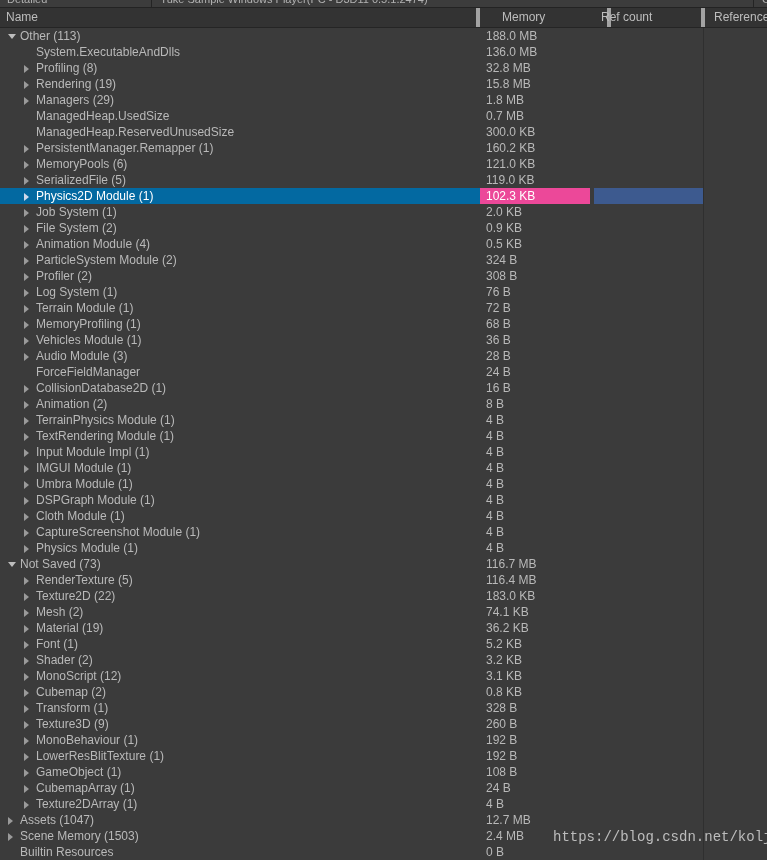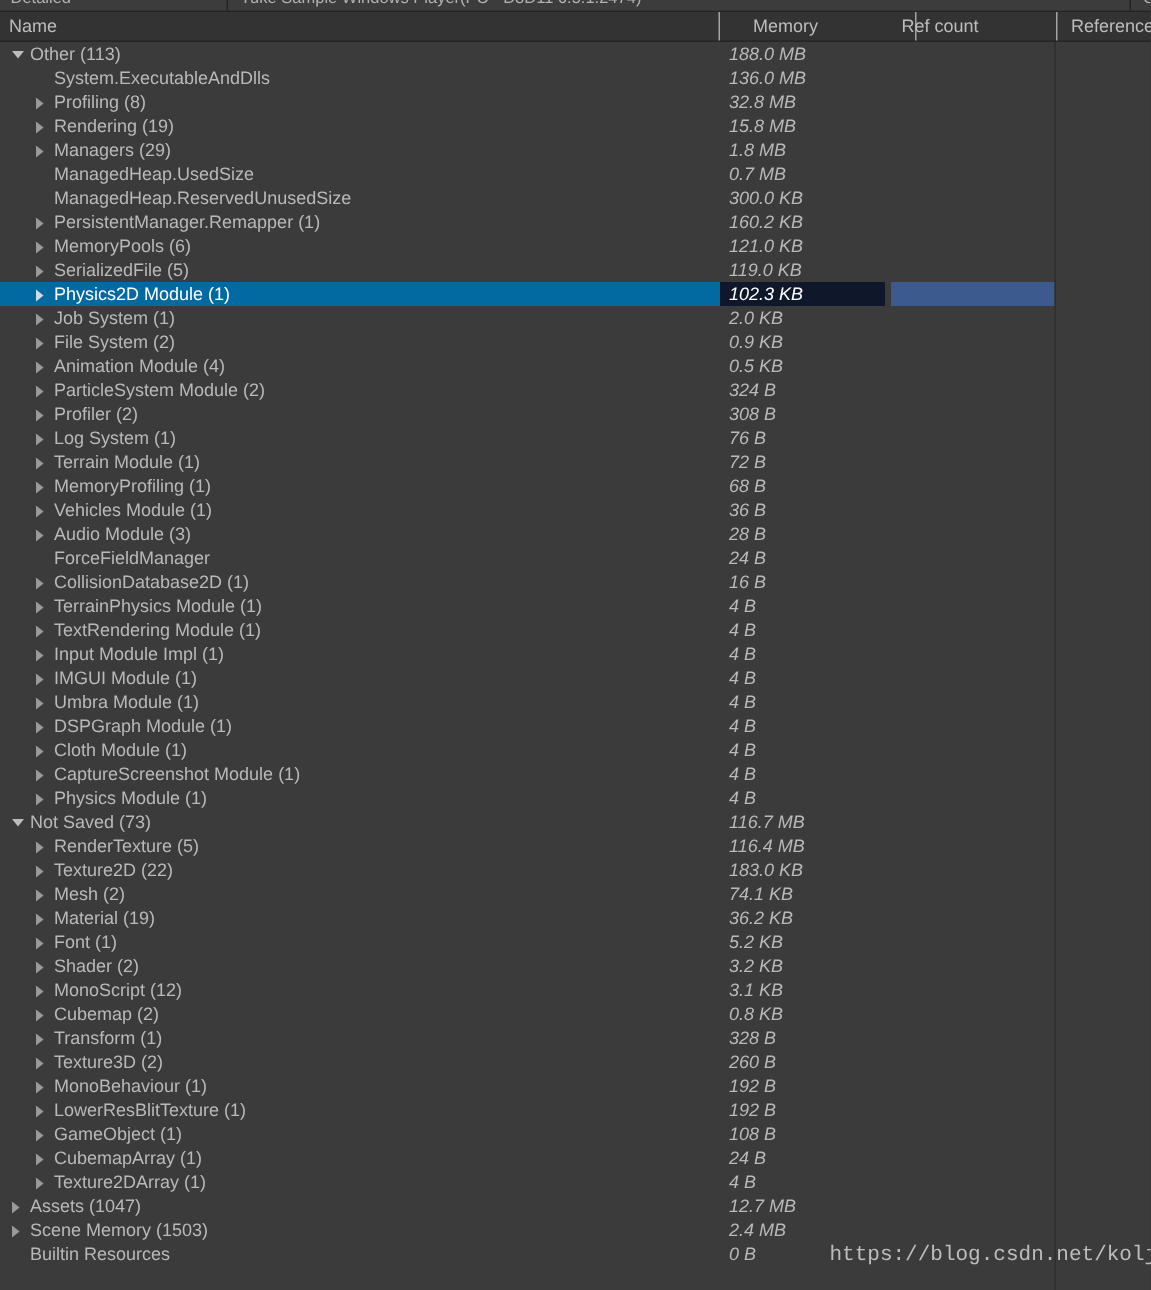"Name" .hcell { border-right: 1px solid #a3a3a3 -> 4px solid #a3a3a3 }
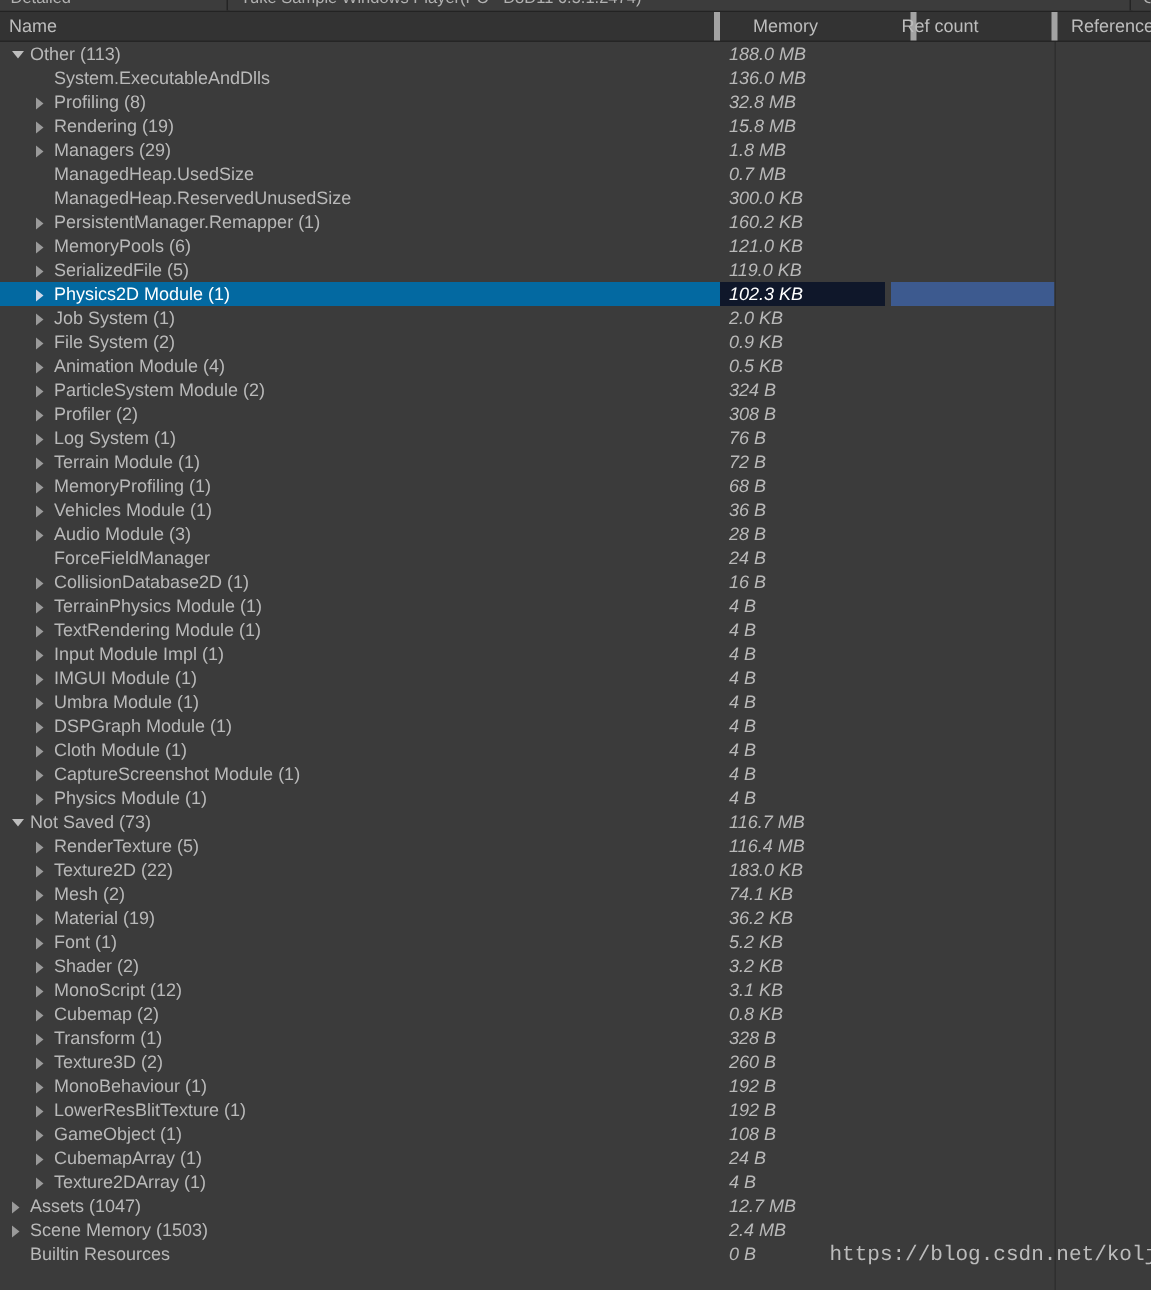"188.0 MB" .row .memcell { font-style: italic -> none }
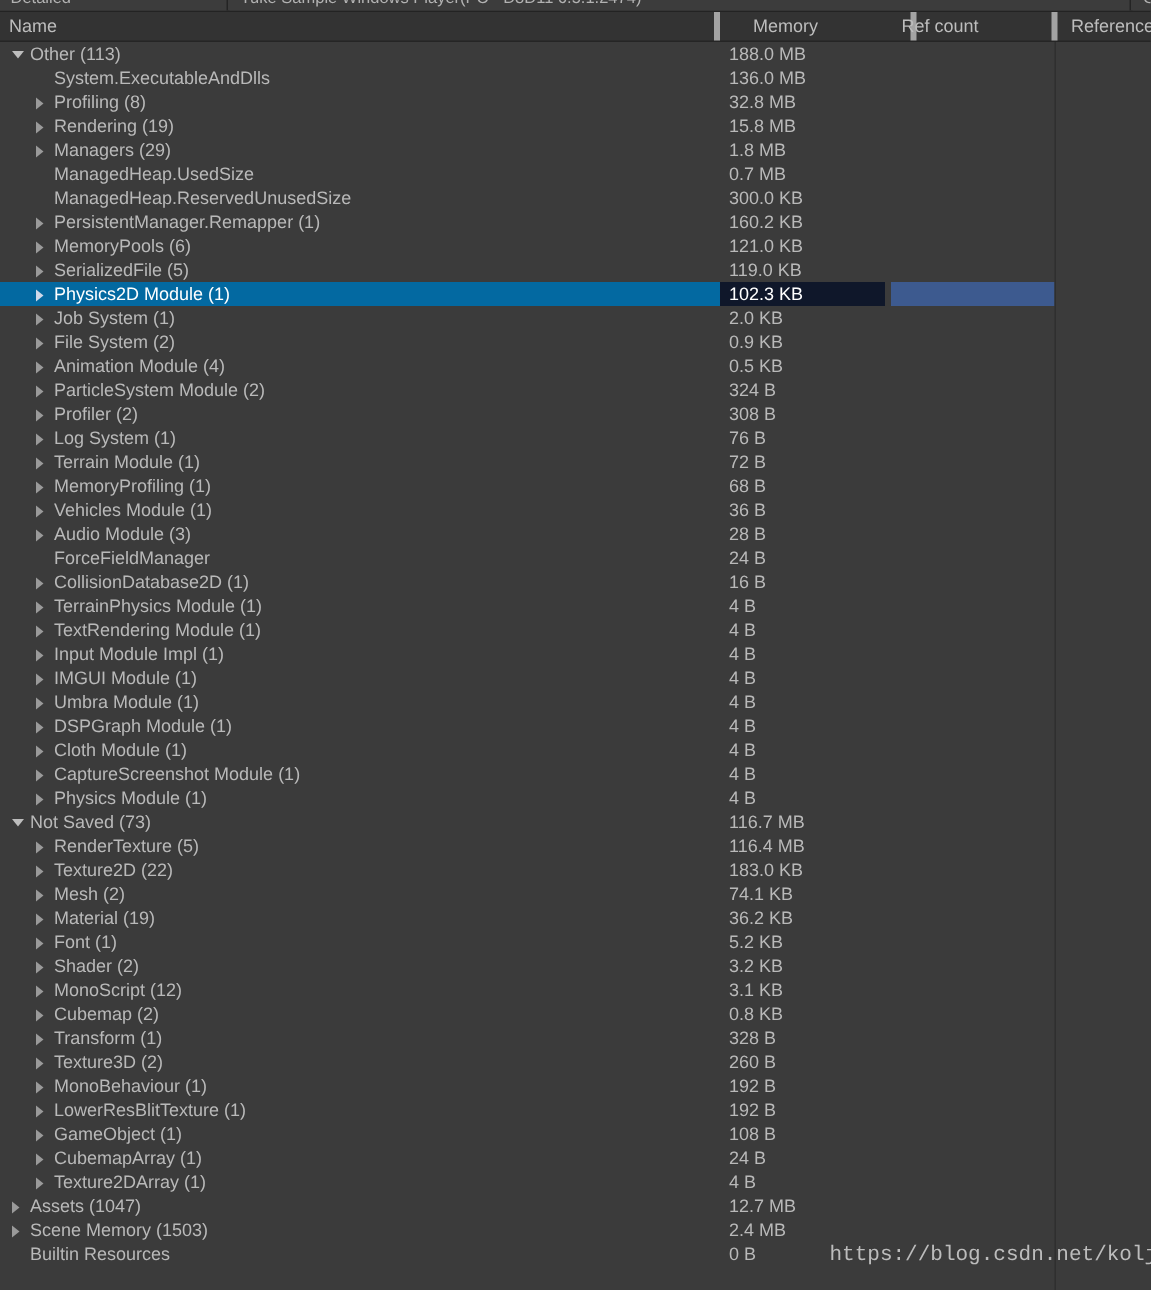"102.3 KB" .row.selected .memcell { background: #0f172a -> #ec4899 }
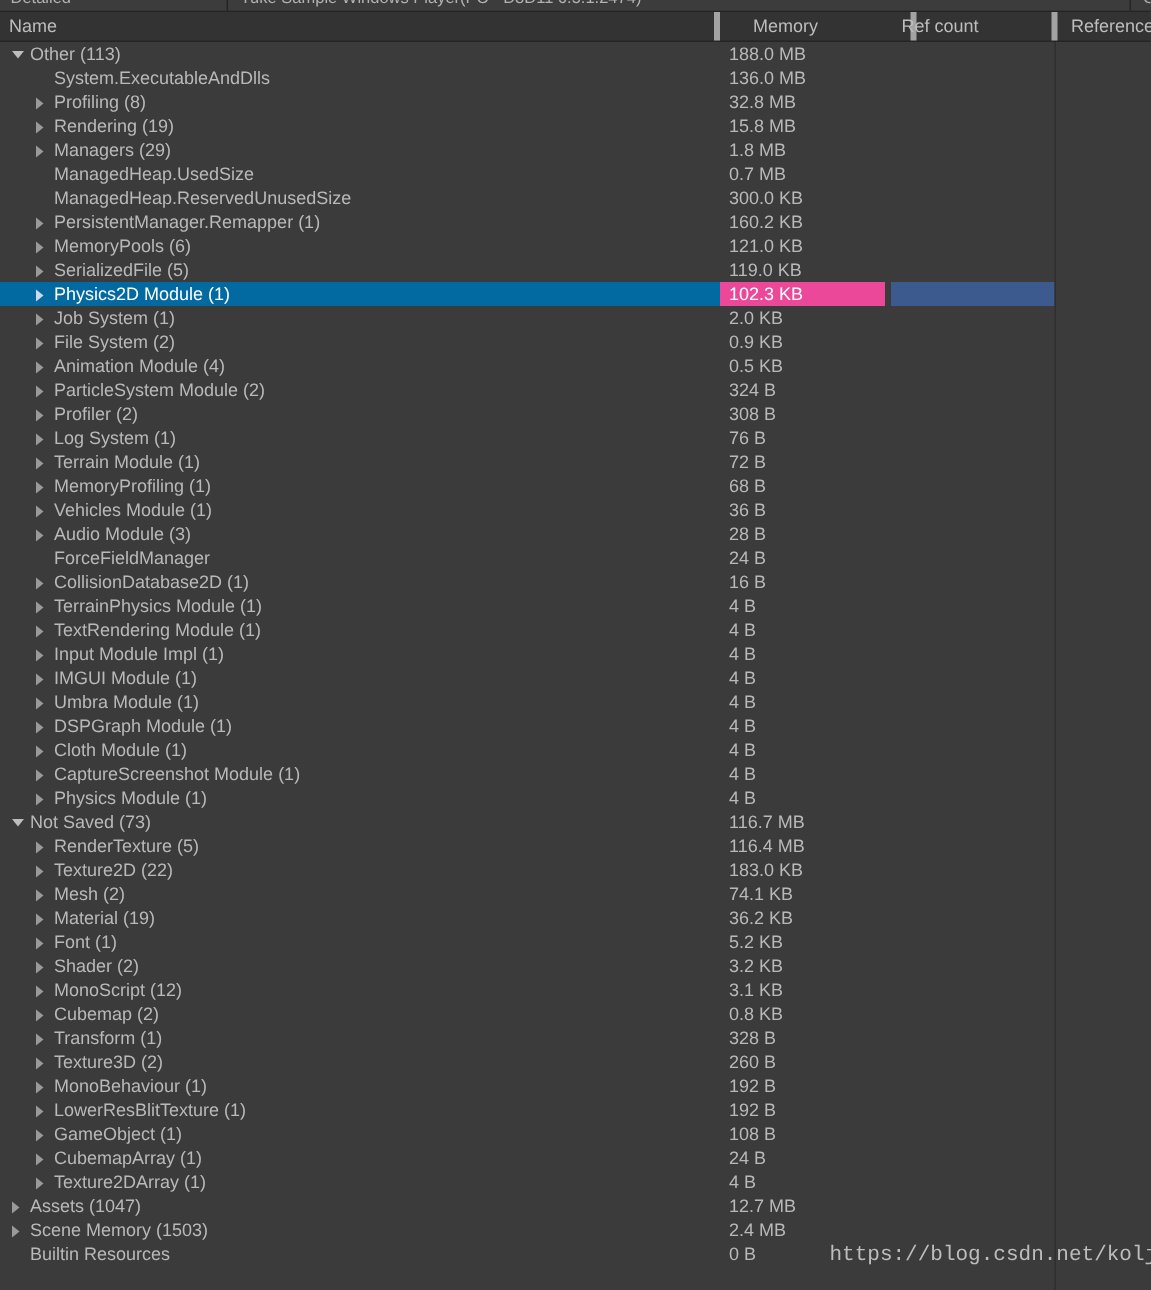"Animation (2)" div.row { html: none -> <div> <div> <span></span> <span>Animation (2)</span> </div> <div>8 B</div> </div> }
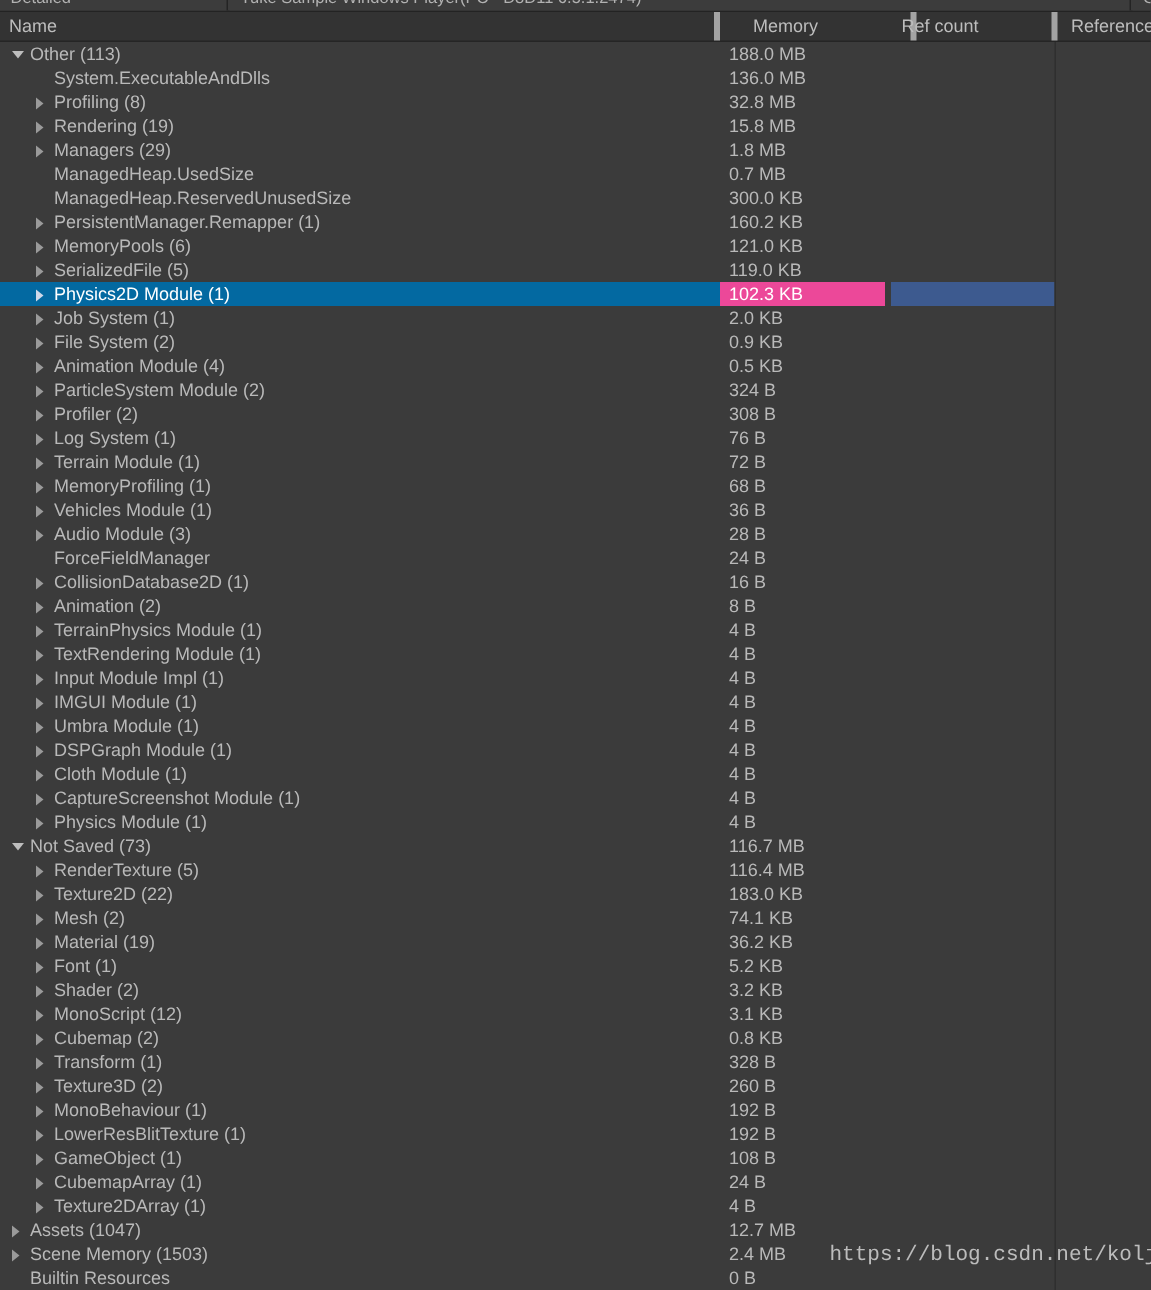"Texture3D (2)" span.label { text: 2 -> 9 }
